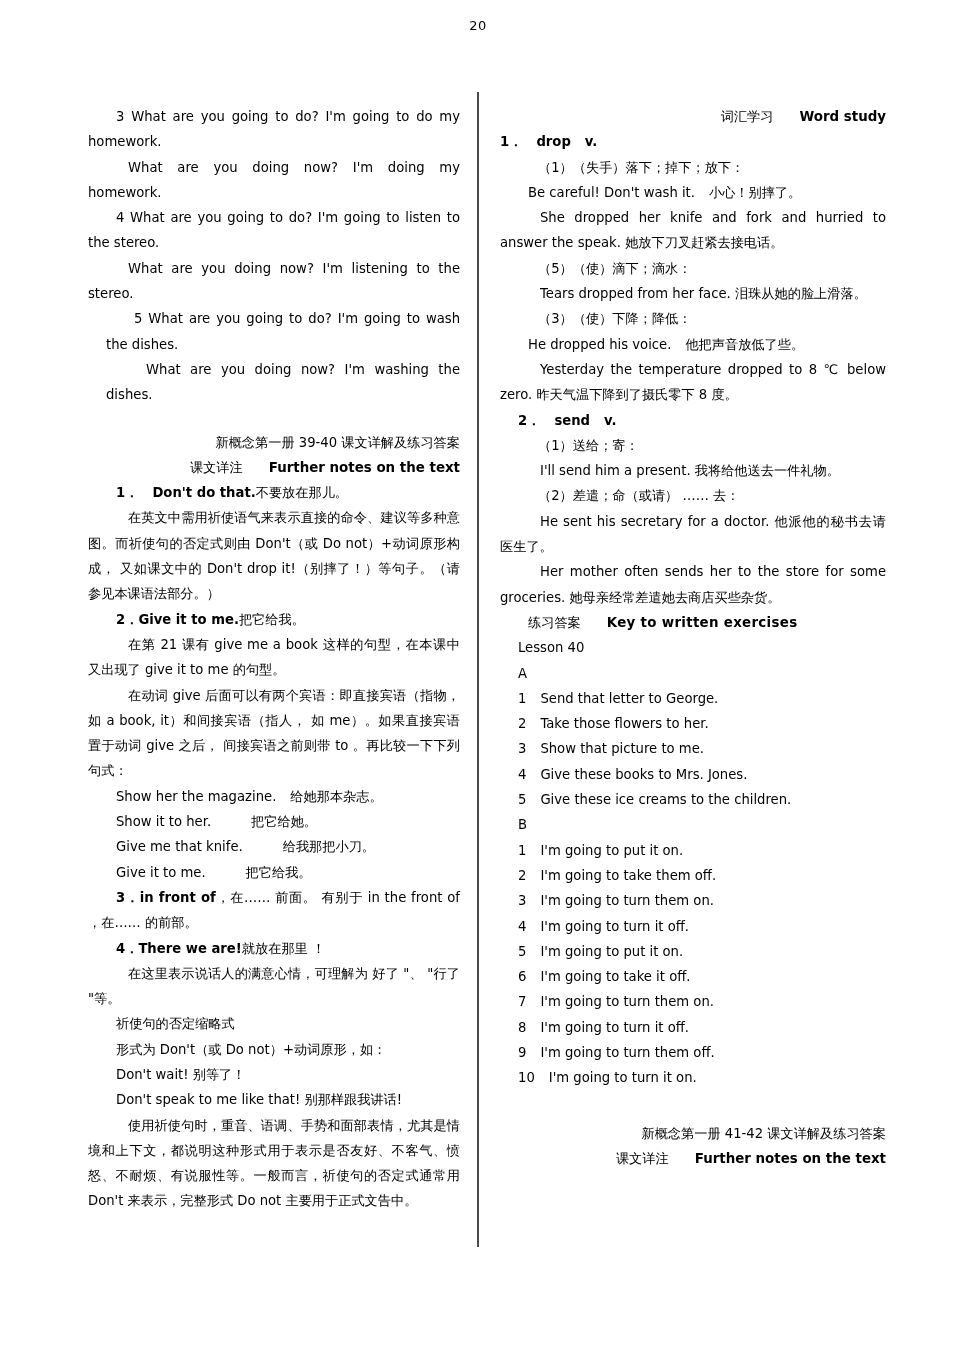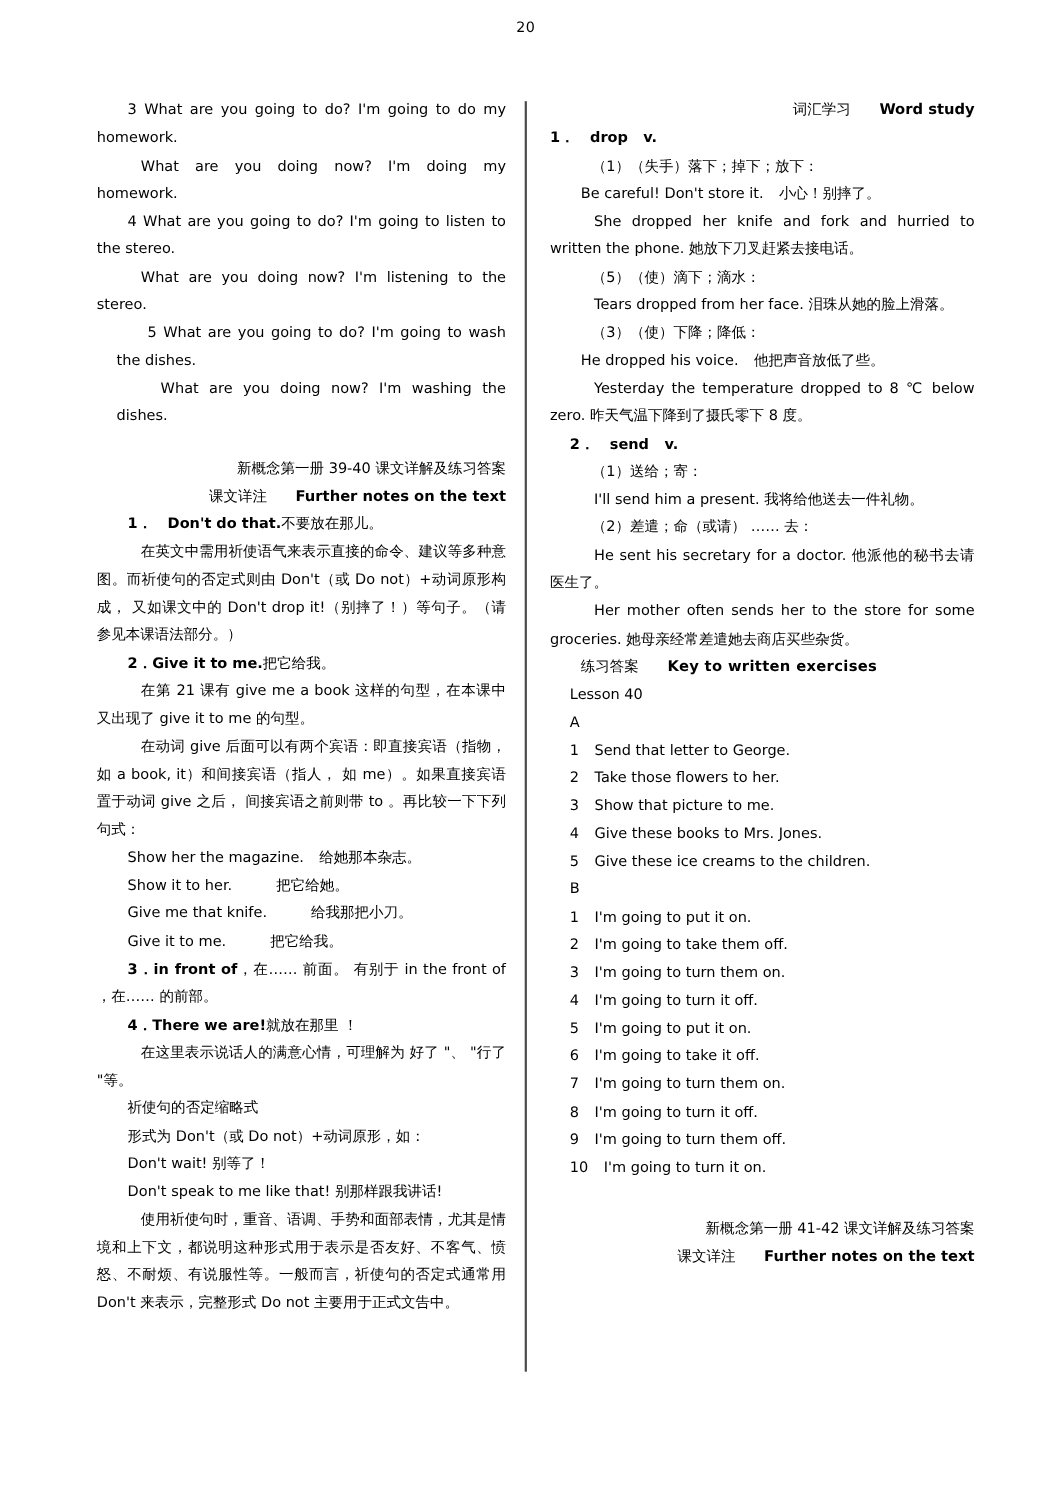"3 What are you going" .columns { top: 88px -> 104px }
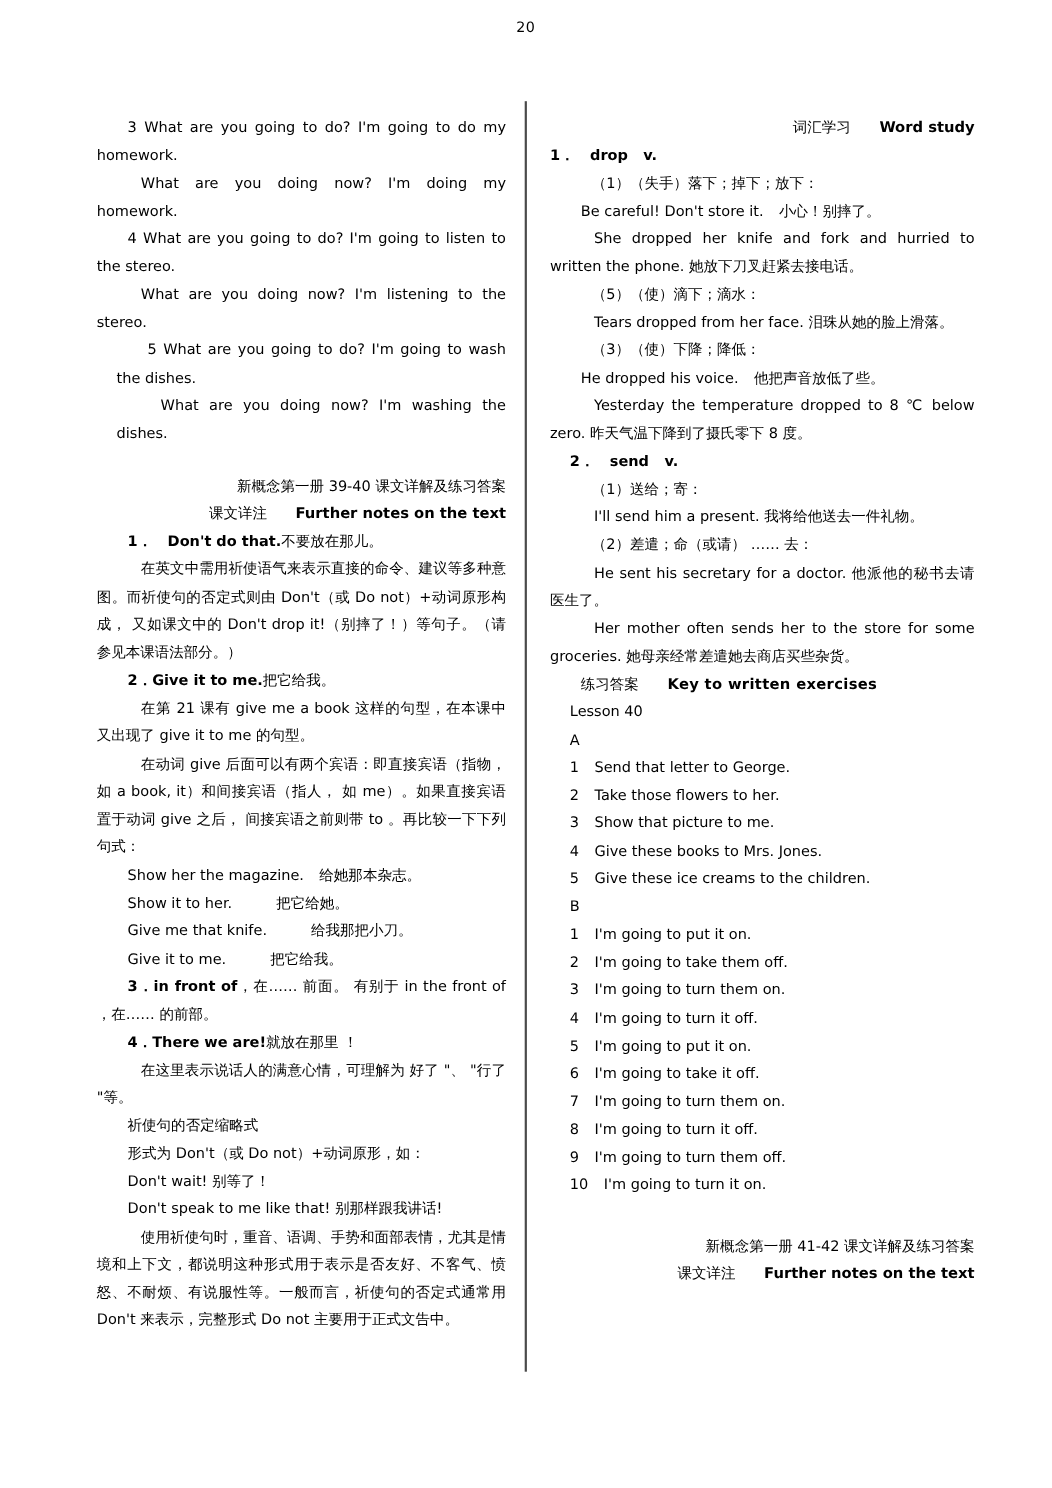"Be careful! Don't store it." span { text: store -> wash }
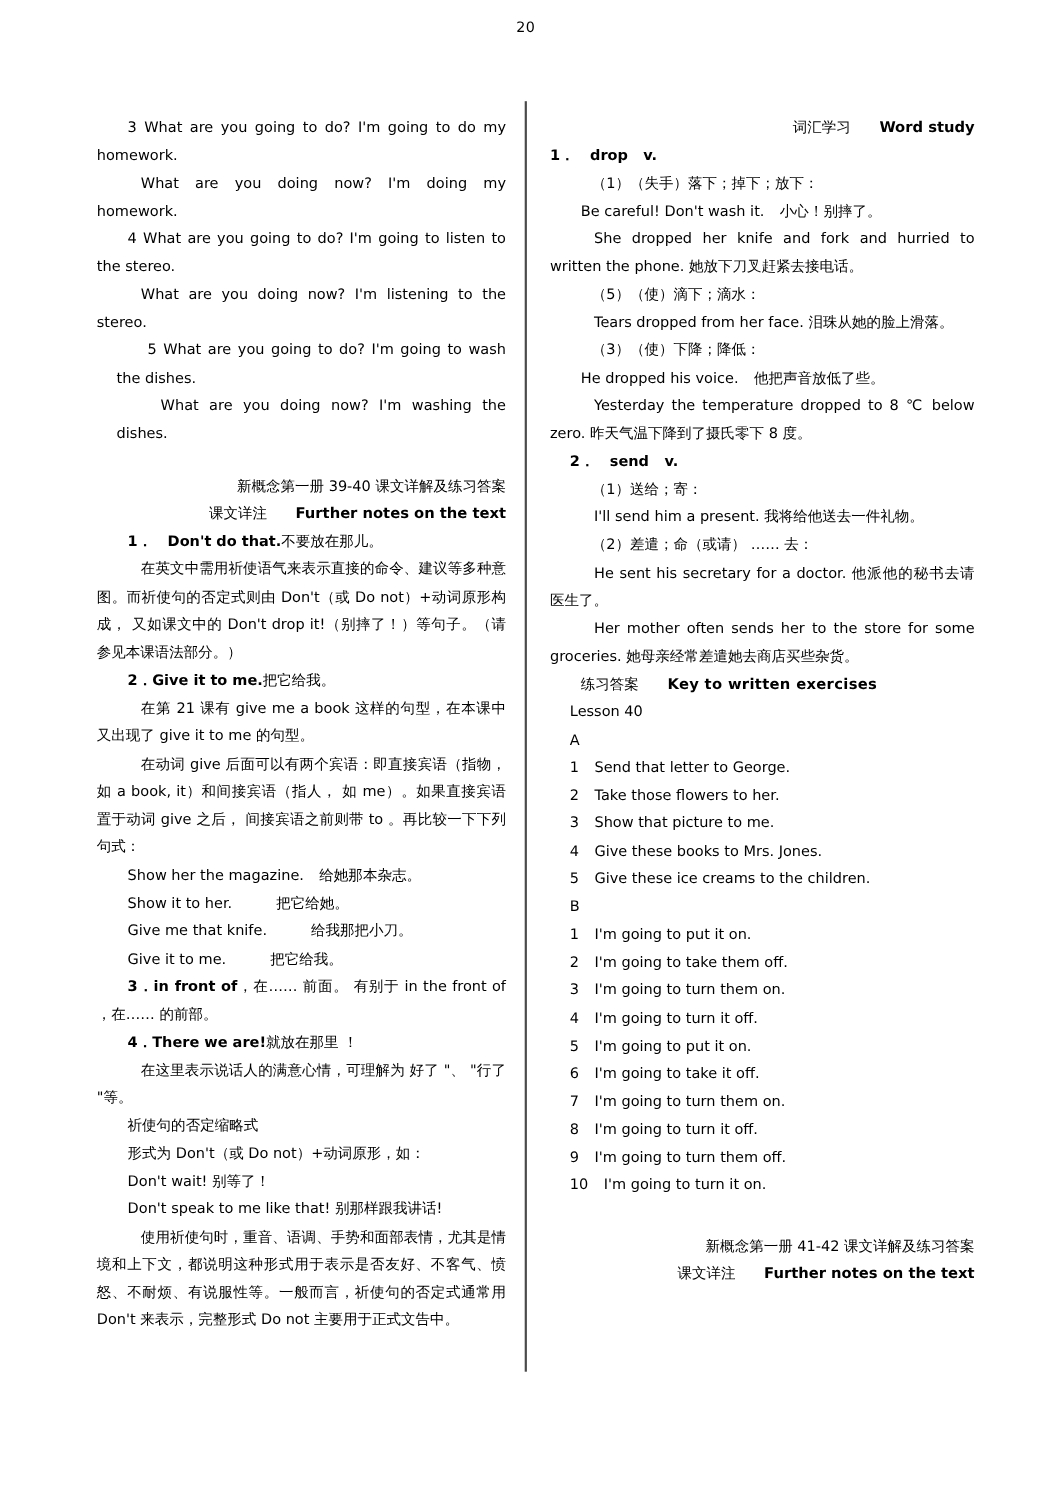"She dropped her knife and" span { text: written the phone -> answer the speak }
